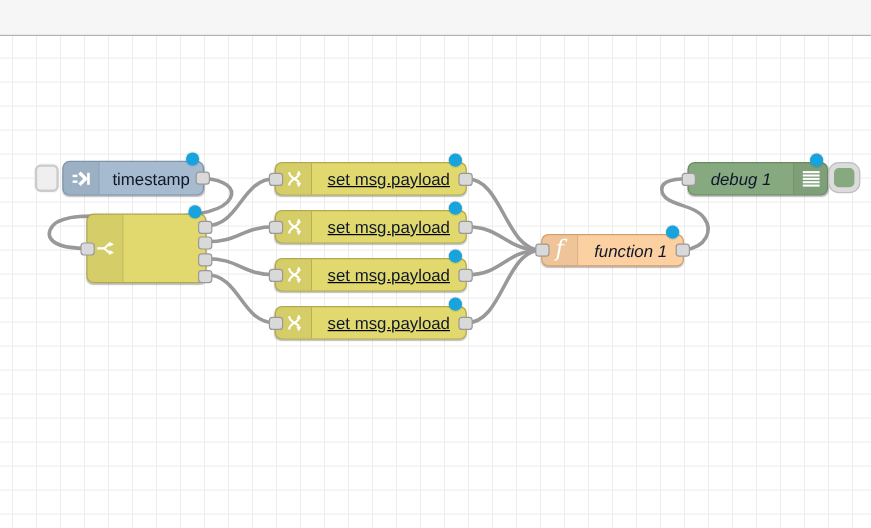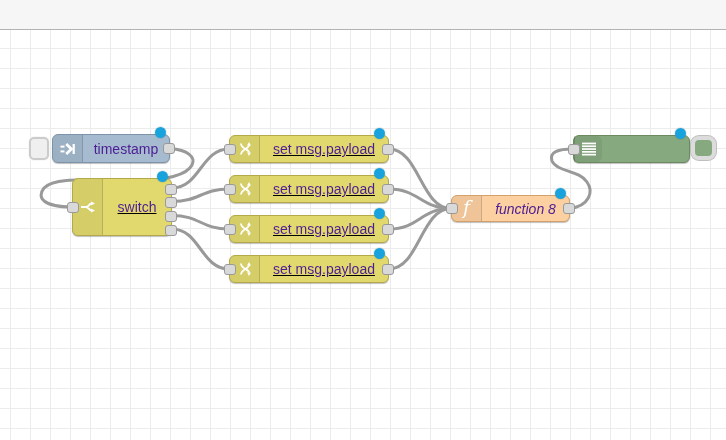"timestamp" .nlabel { color: #4c1d95 -> #0f172a }
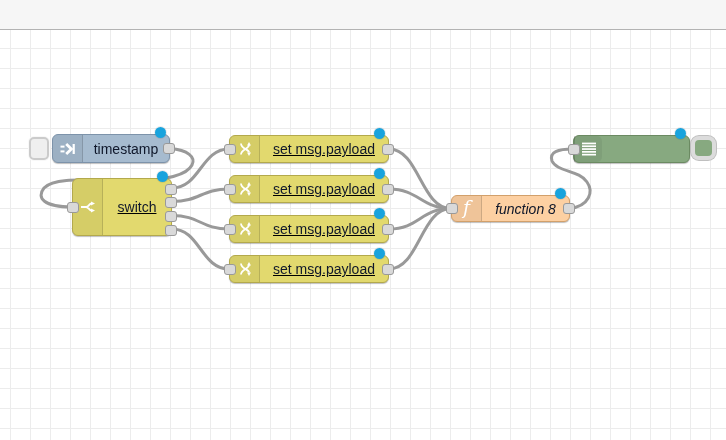"debug 1" div.nlabel { html: none -> <div>debug 1</div> }
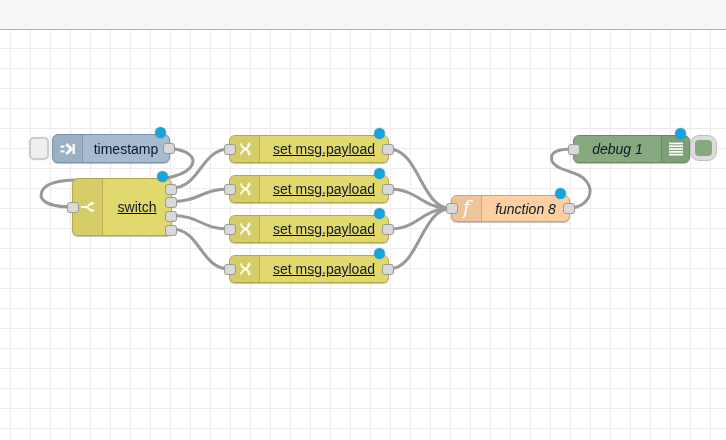"switch" div.nlabel { html: <div>switch</div> -> none }
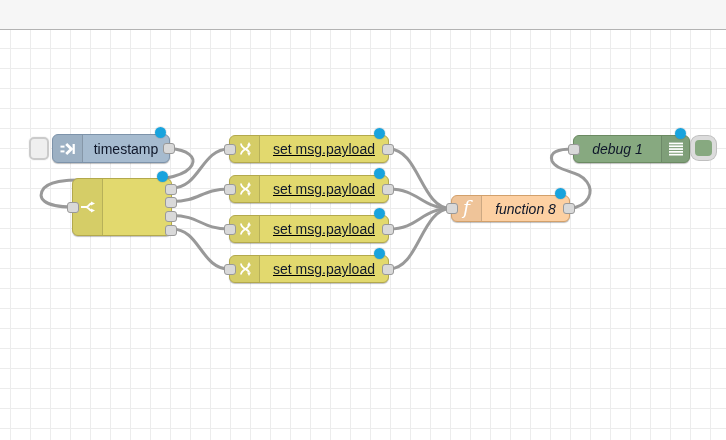"function 8" div.nlabel { text: 8 -> 1 }
